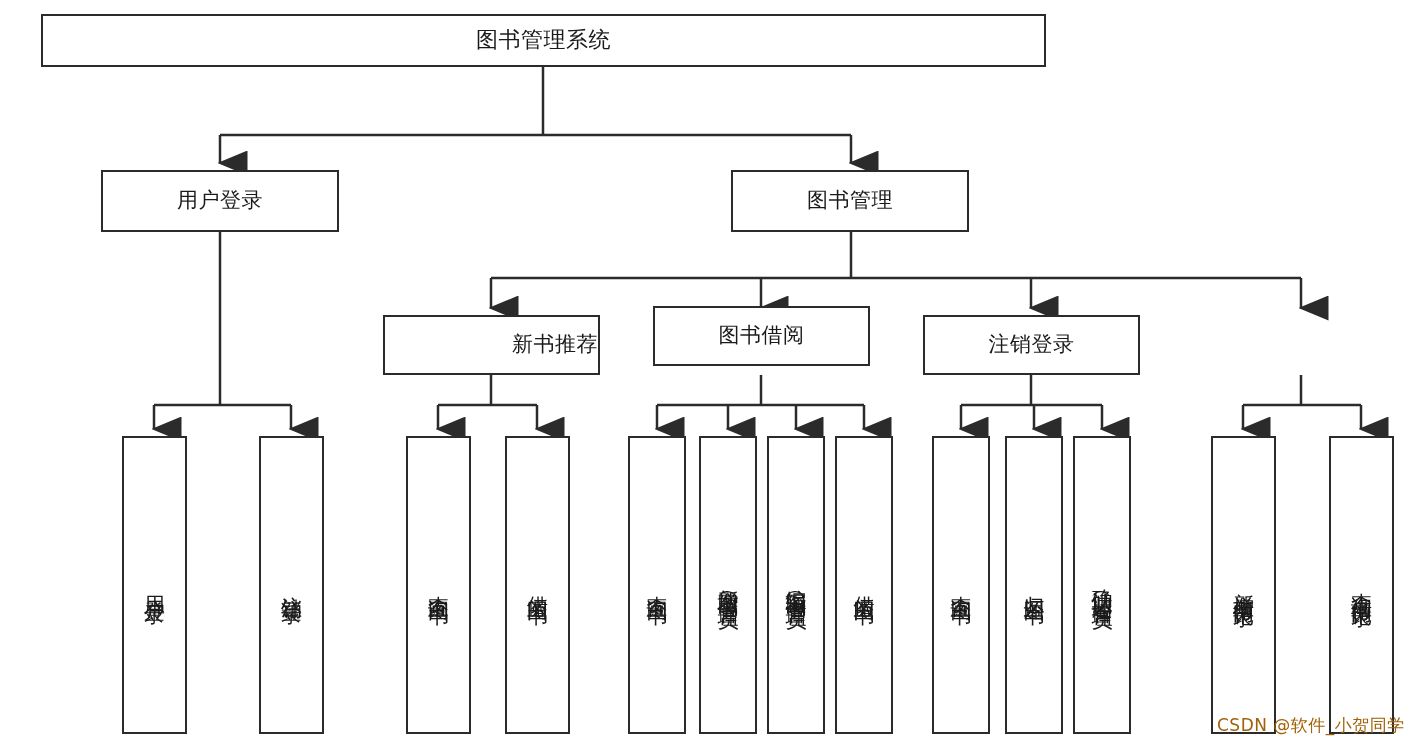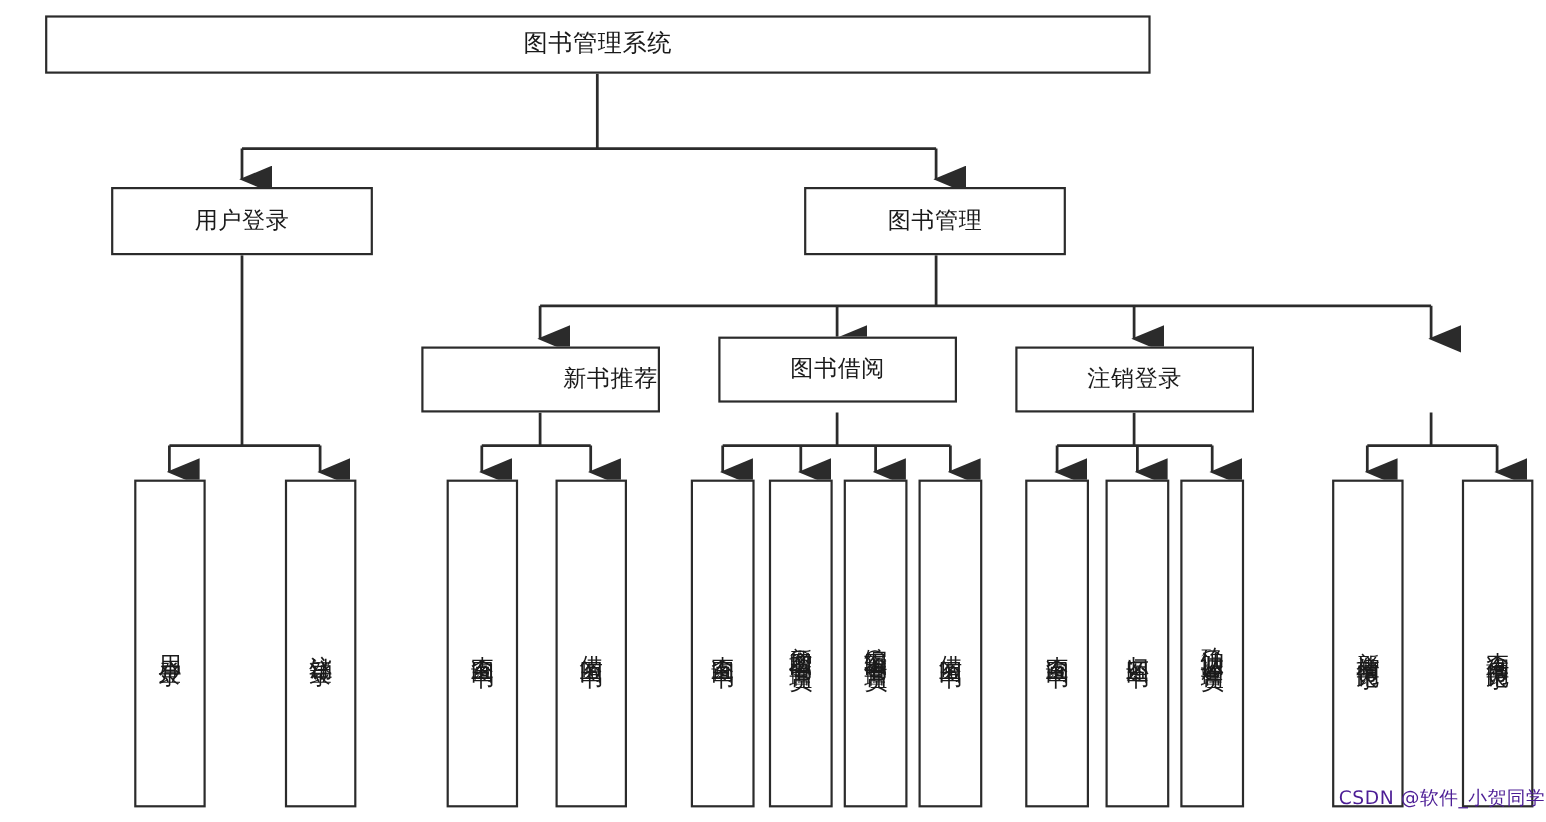"CSDN @软件_小贺同学" .watermark { color: #4c1d95 -> #a16207 }
